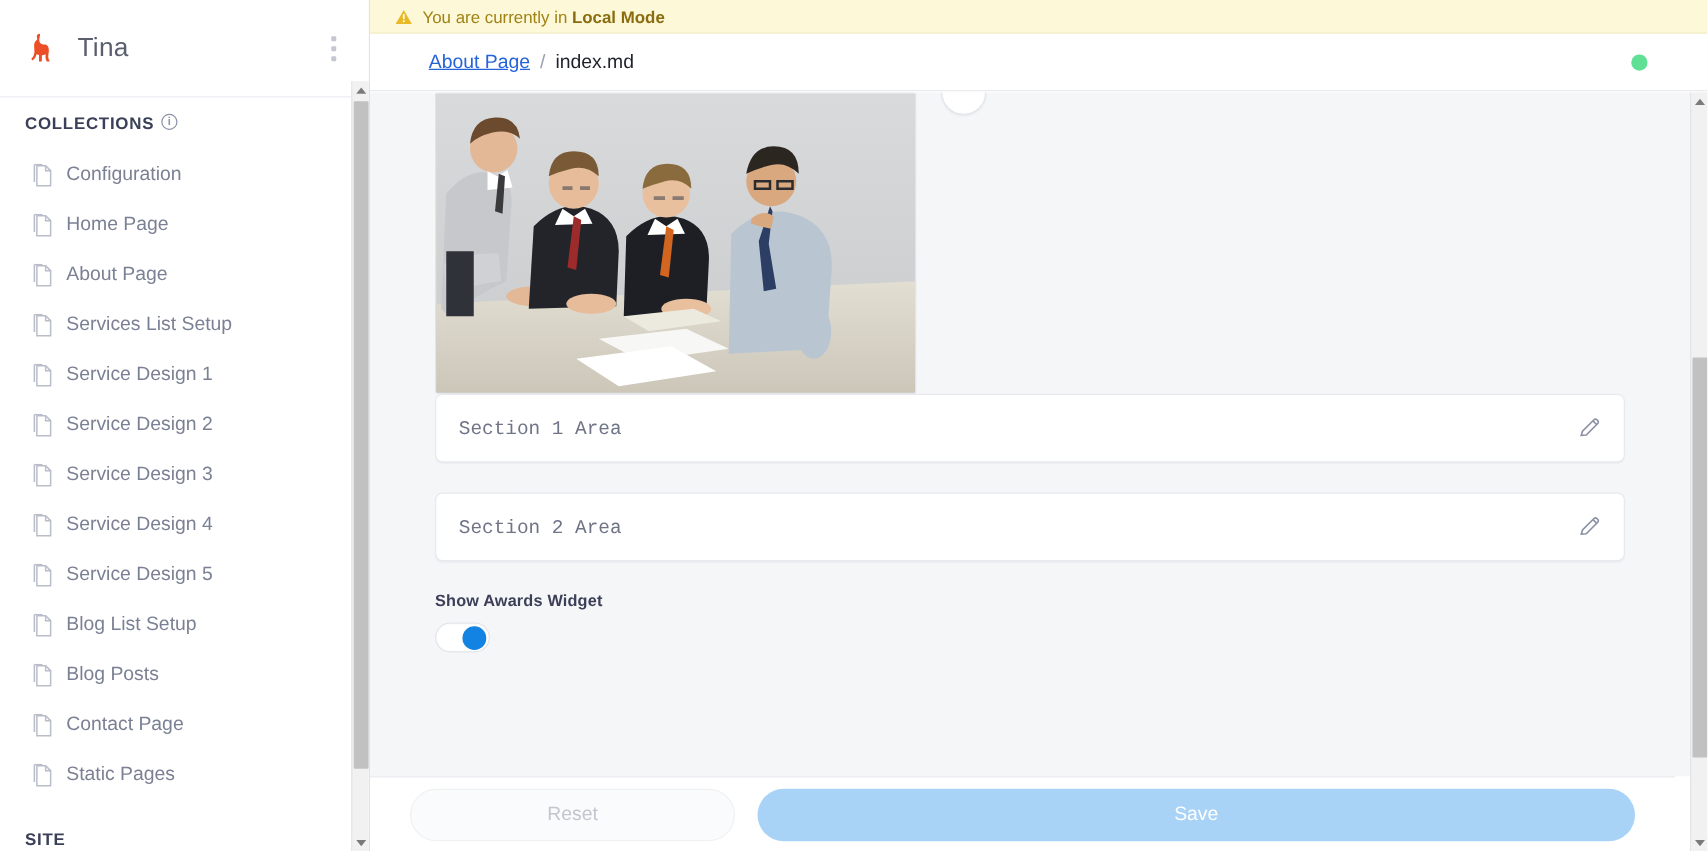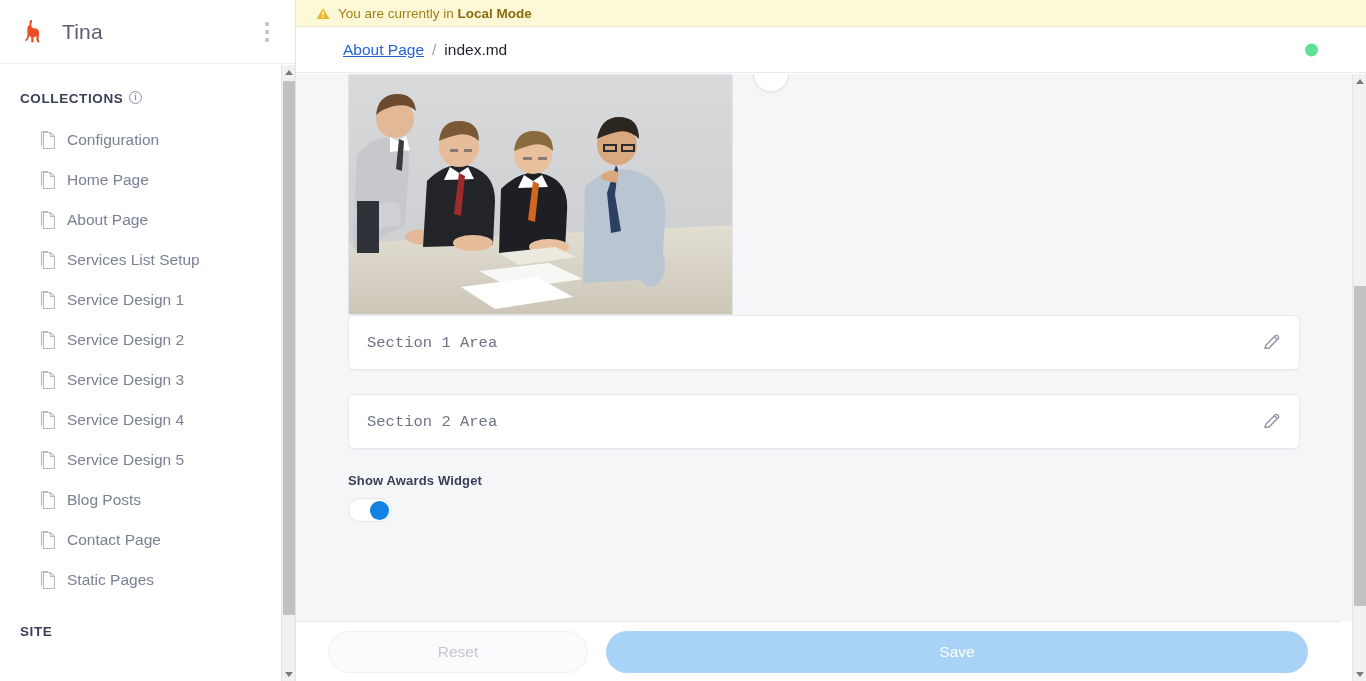"Tina" #sidebar-header { height: 64px -> 78px }
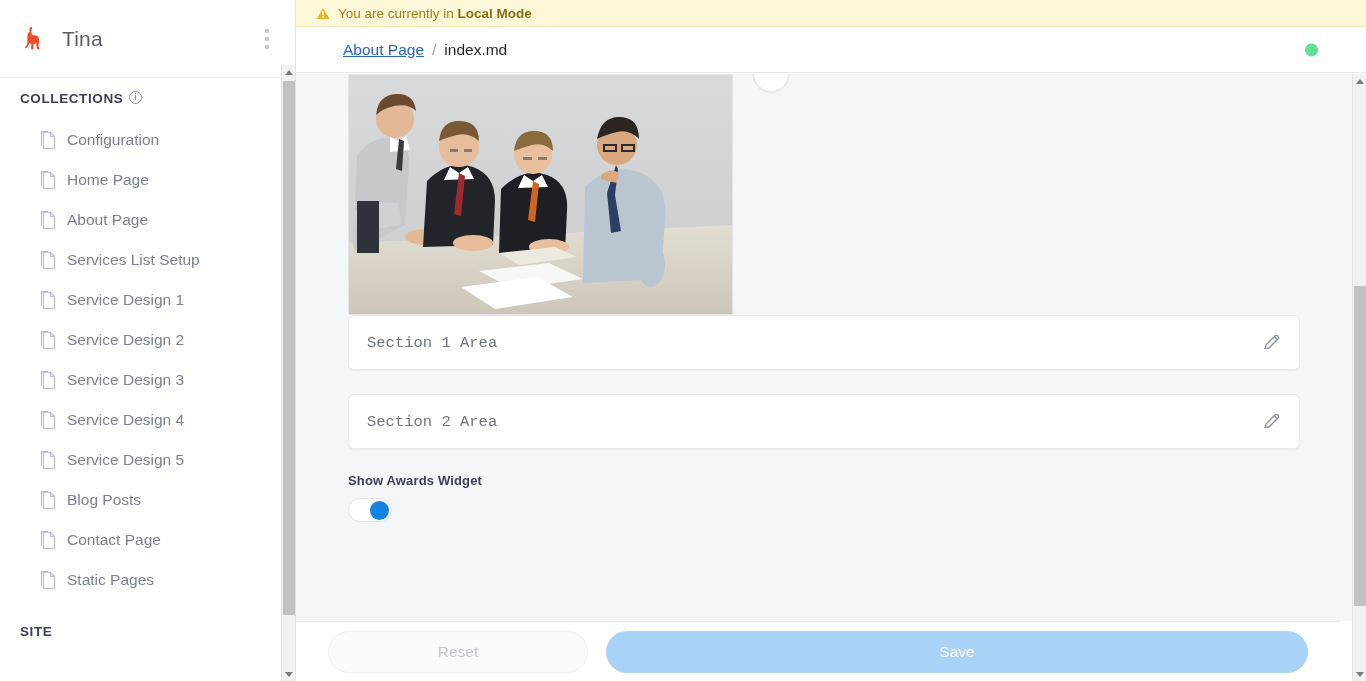"Configuration" .nav-item { padding-left: 40px -> 26px }
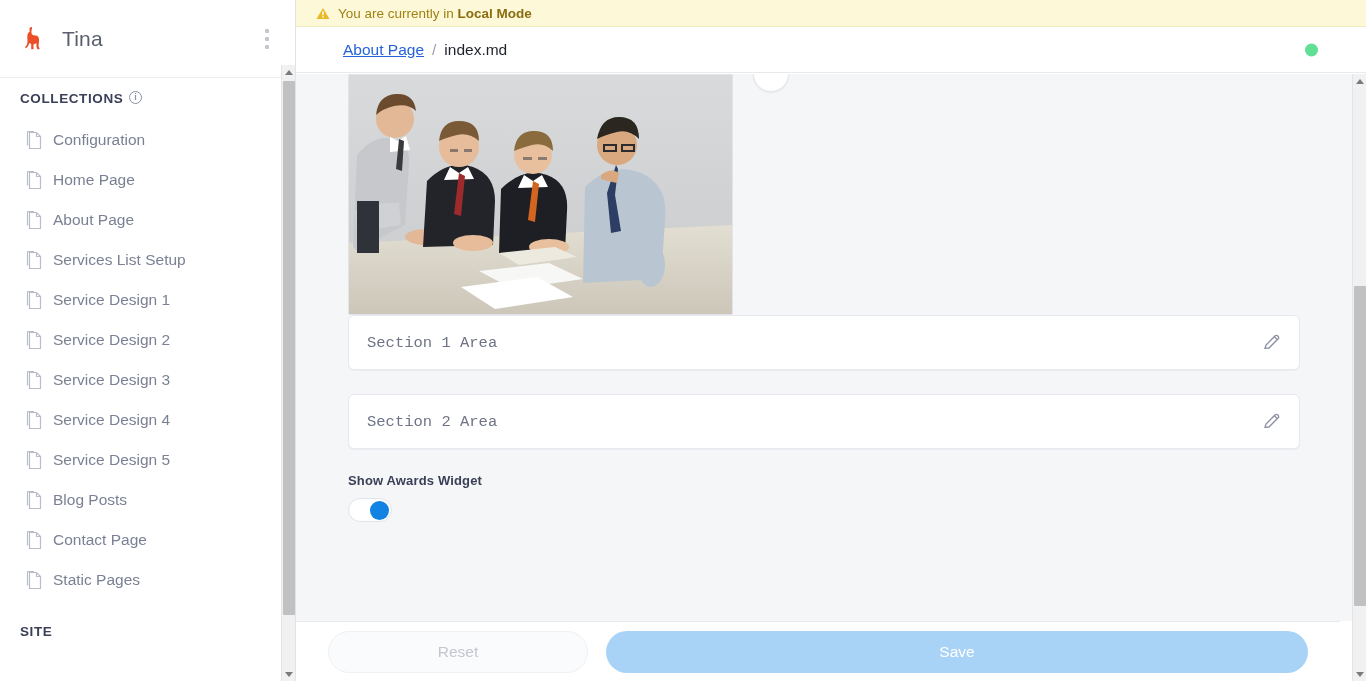"Blog List Setup" div.nav-item { html: none -> <div> <svg> <path></path> <path></path> <path></path> <path></path> </svg> <span>Blog List Setup</span> </div> }
